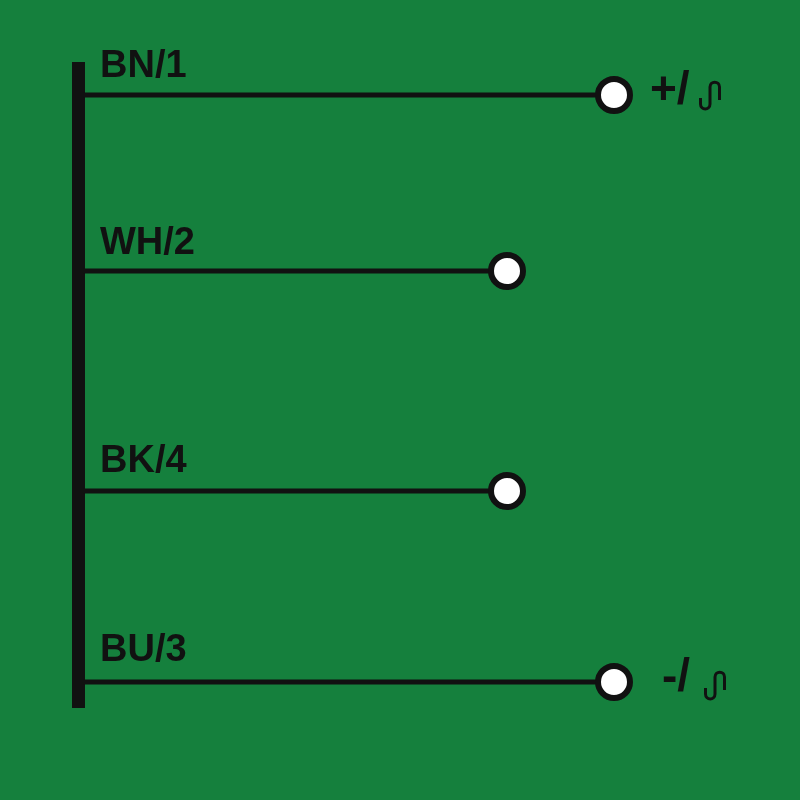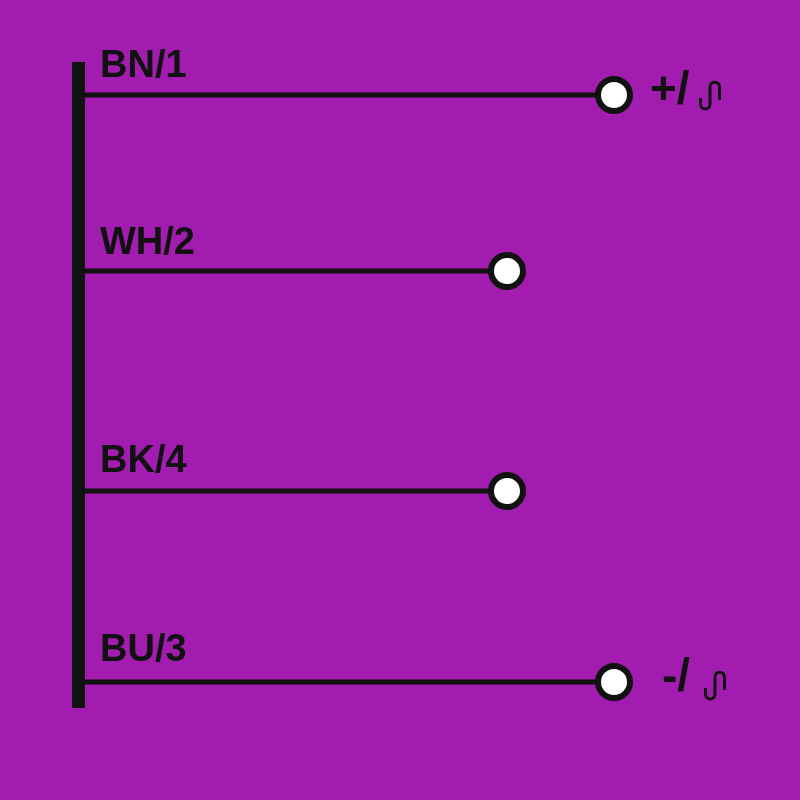"BN/1" .stage { background: #a21caf -> #15803d }
